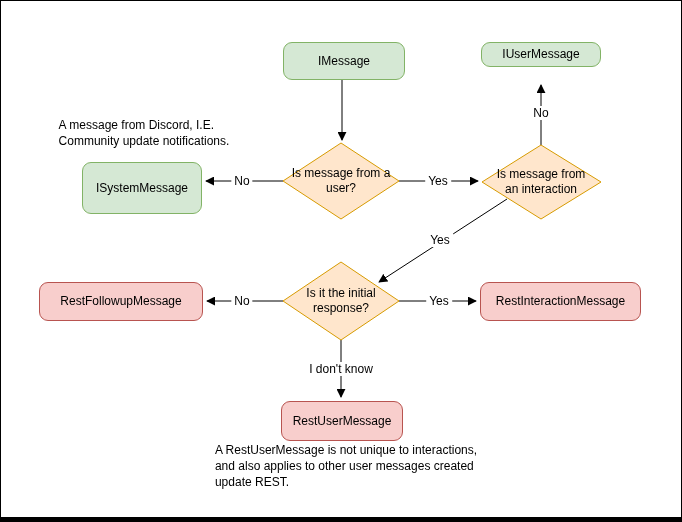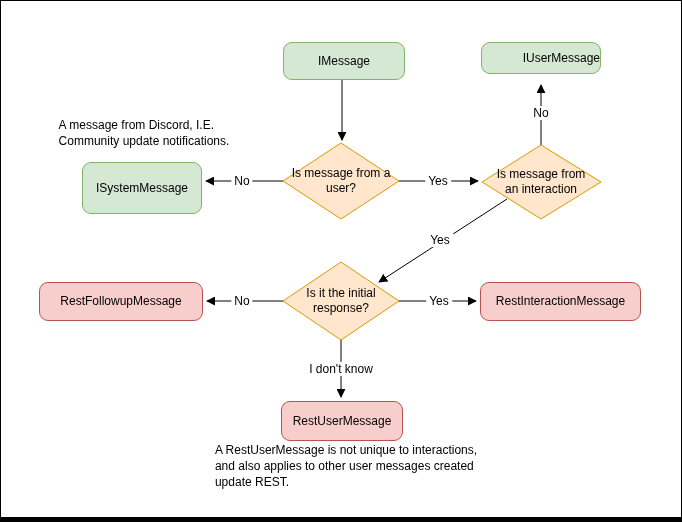"IUserMessage" div.node { height: 32px -> 25px; justify-content: flex-end -> none }
